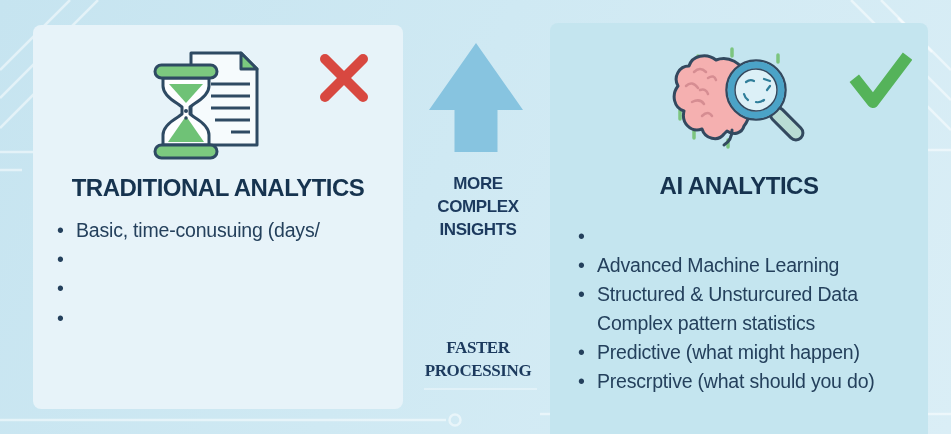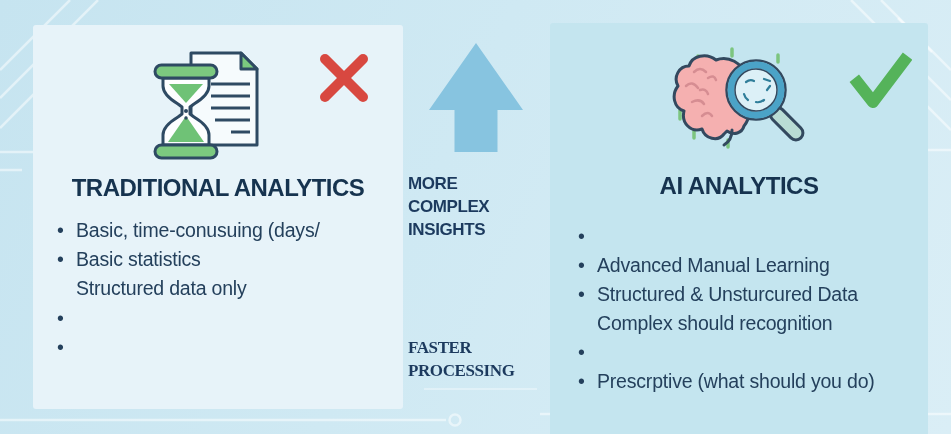"TRADITIONAL ANALYTICS" .panel { border-radius: 3px -> 8px }
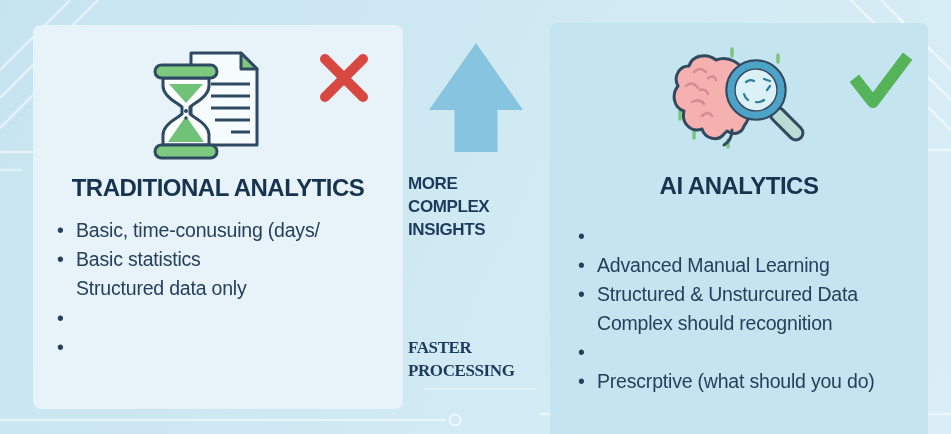"MORE" .center-label { text-align: none -> center }
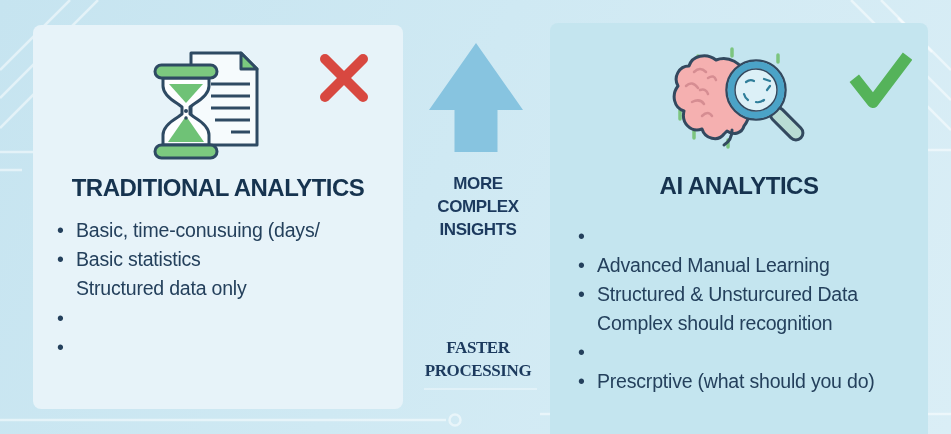"Basic statistics" span { html: <span>Basic statistics</span> -> none }
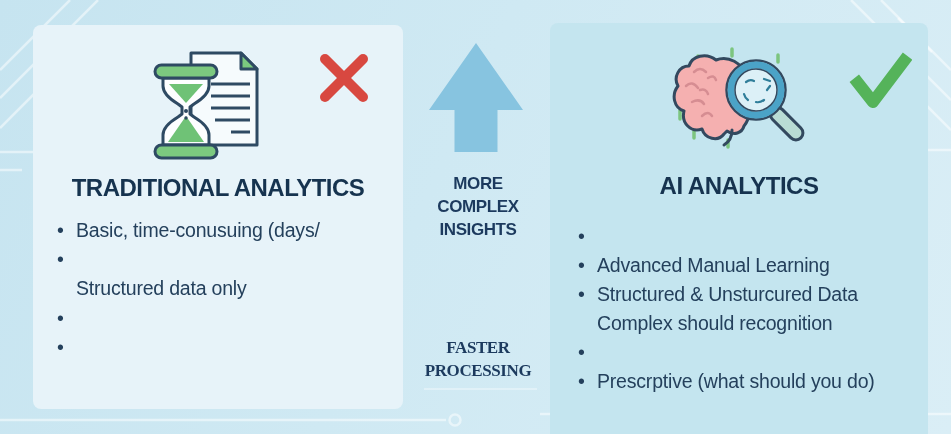"Advanced Manual Learning" span { text: Manual -> Machine }
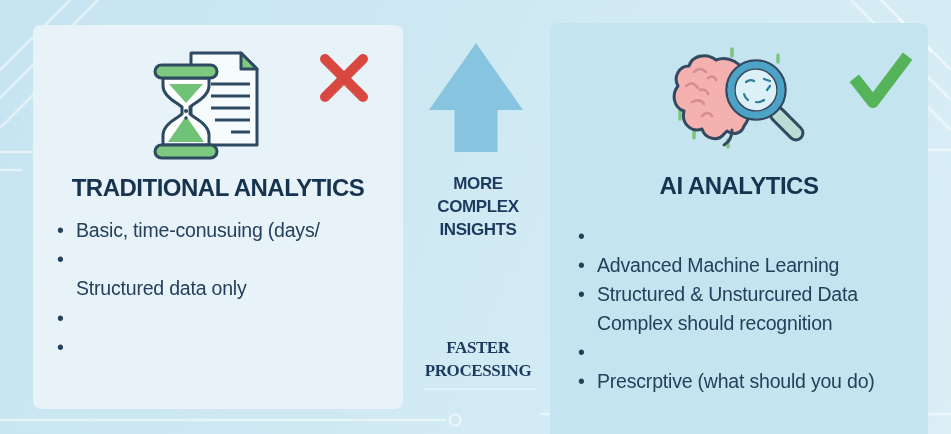"Structured data only" span { html: <span>Structured data only</span> -> none }
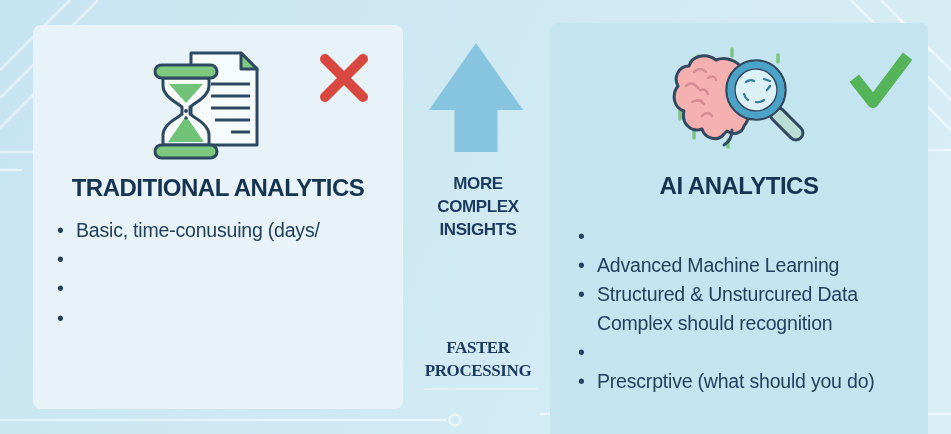"Complex should recognition" span { text: should recognition -> pattern statistics }
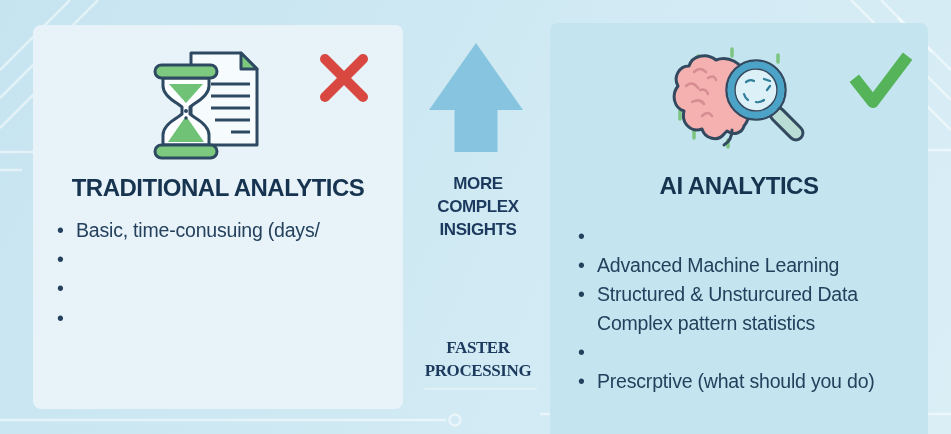"Predictive (what might happen)" span { html: none -> <span>Predictive (what might happen)</span> }
